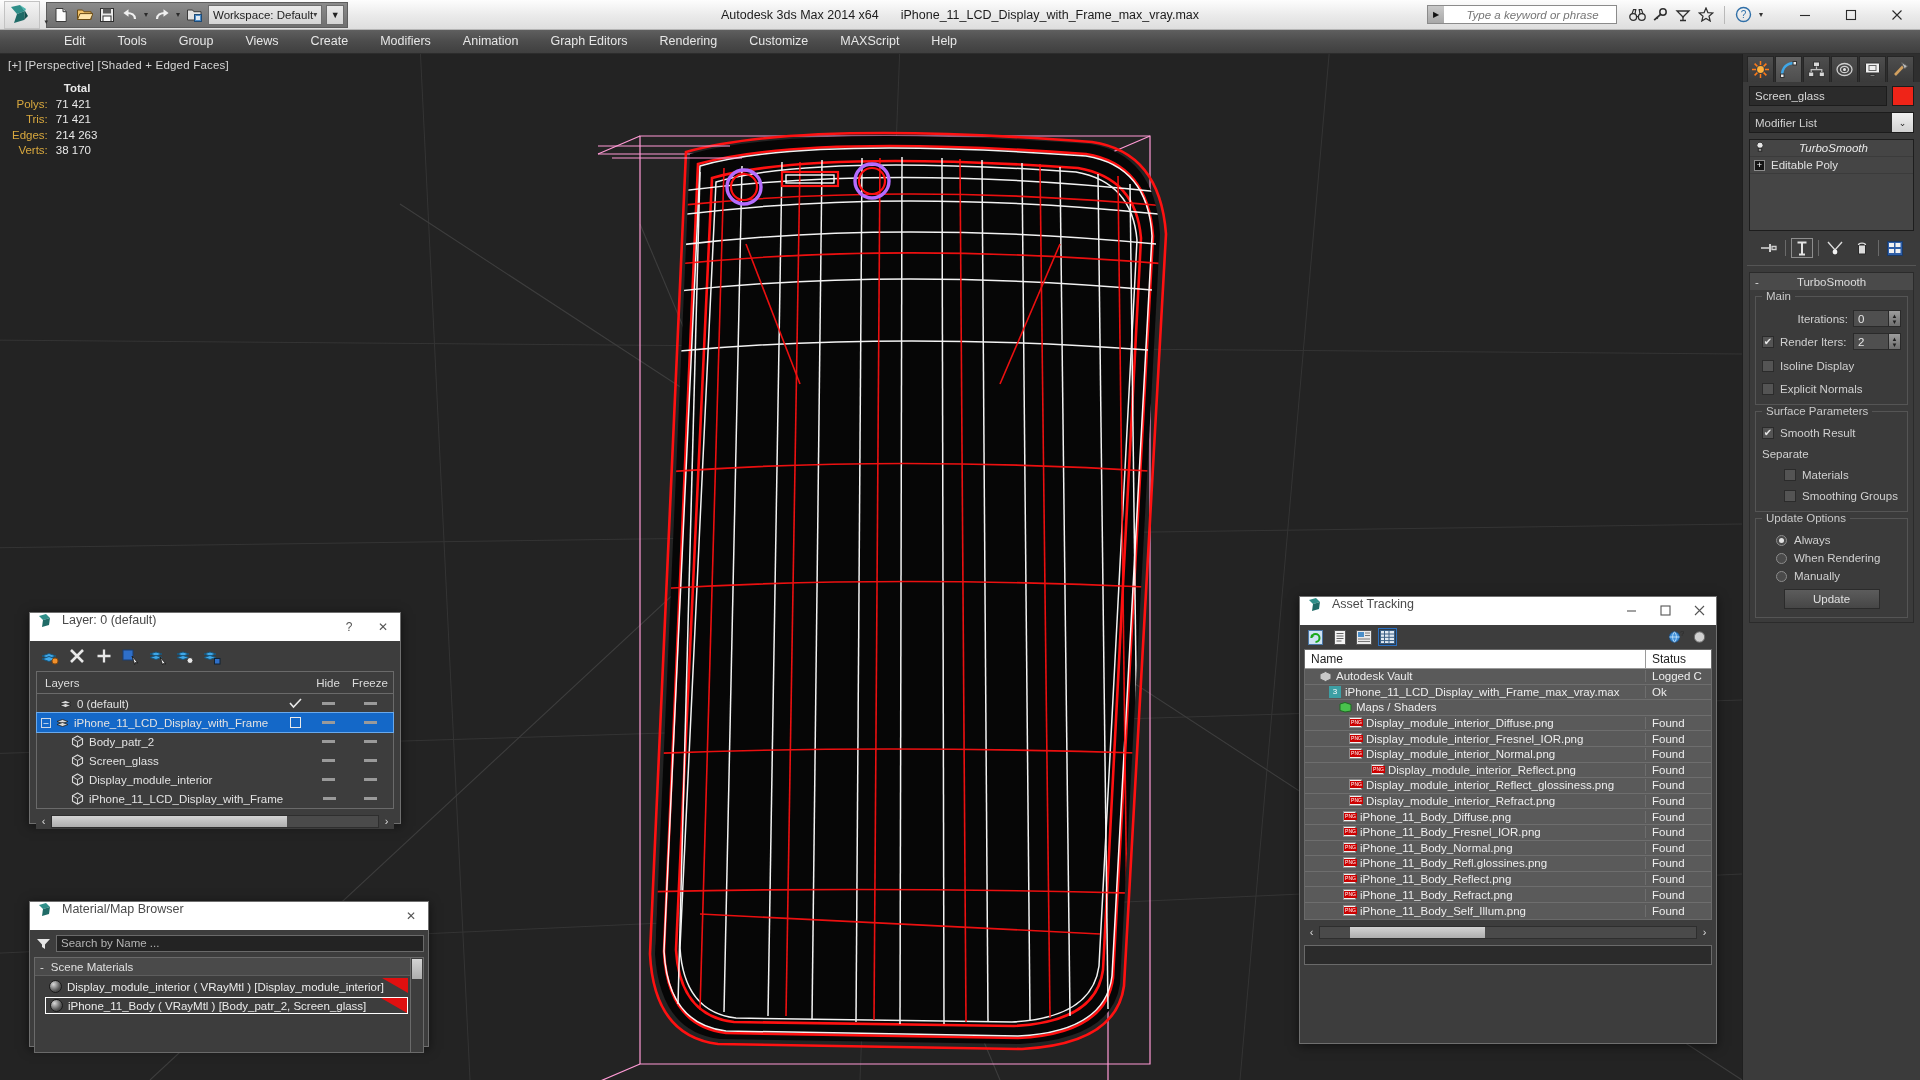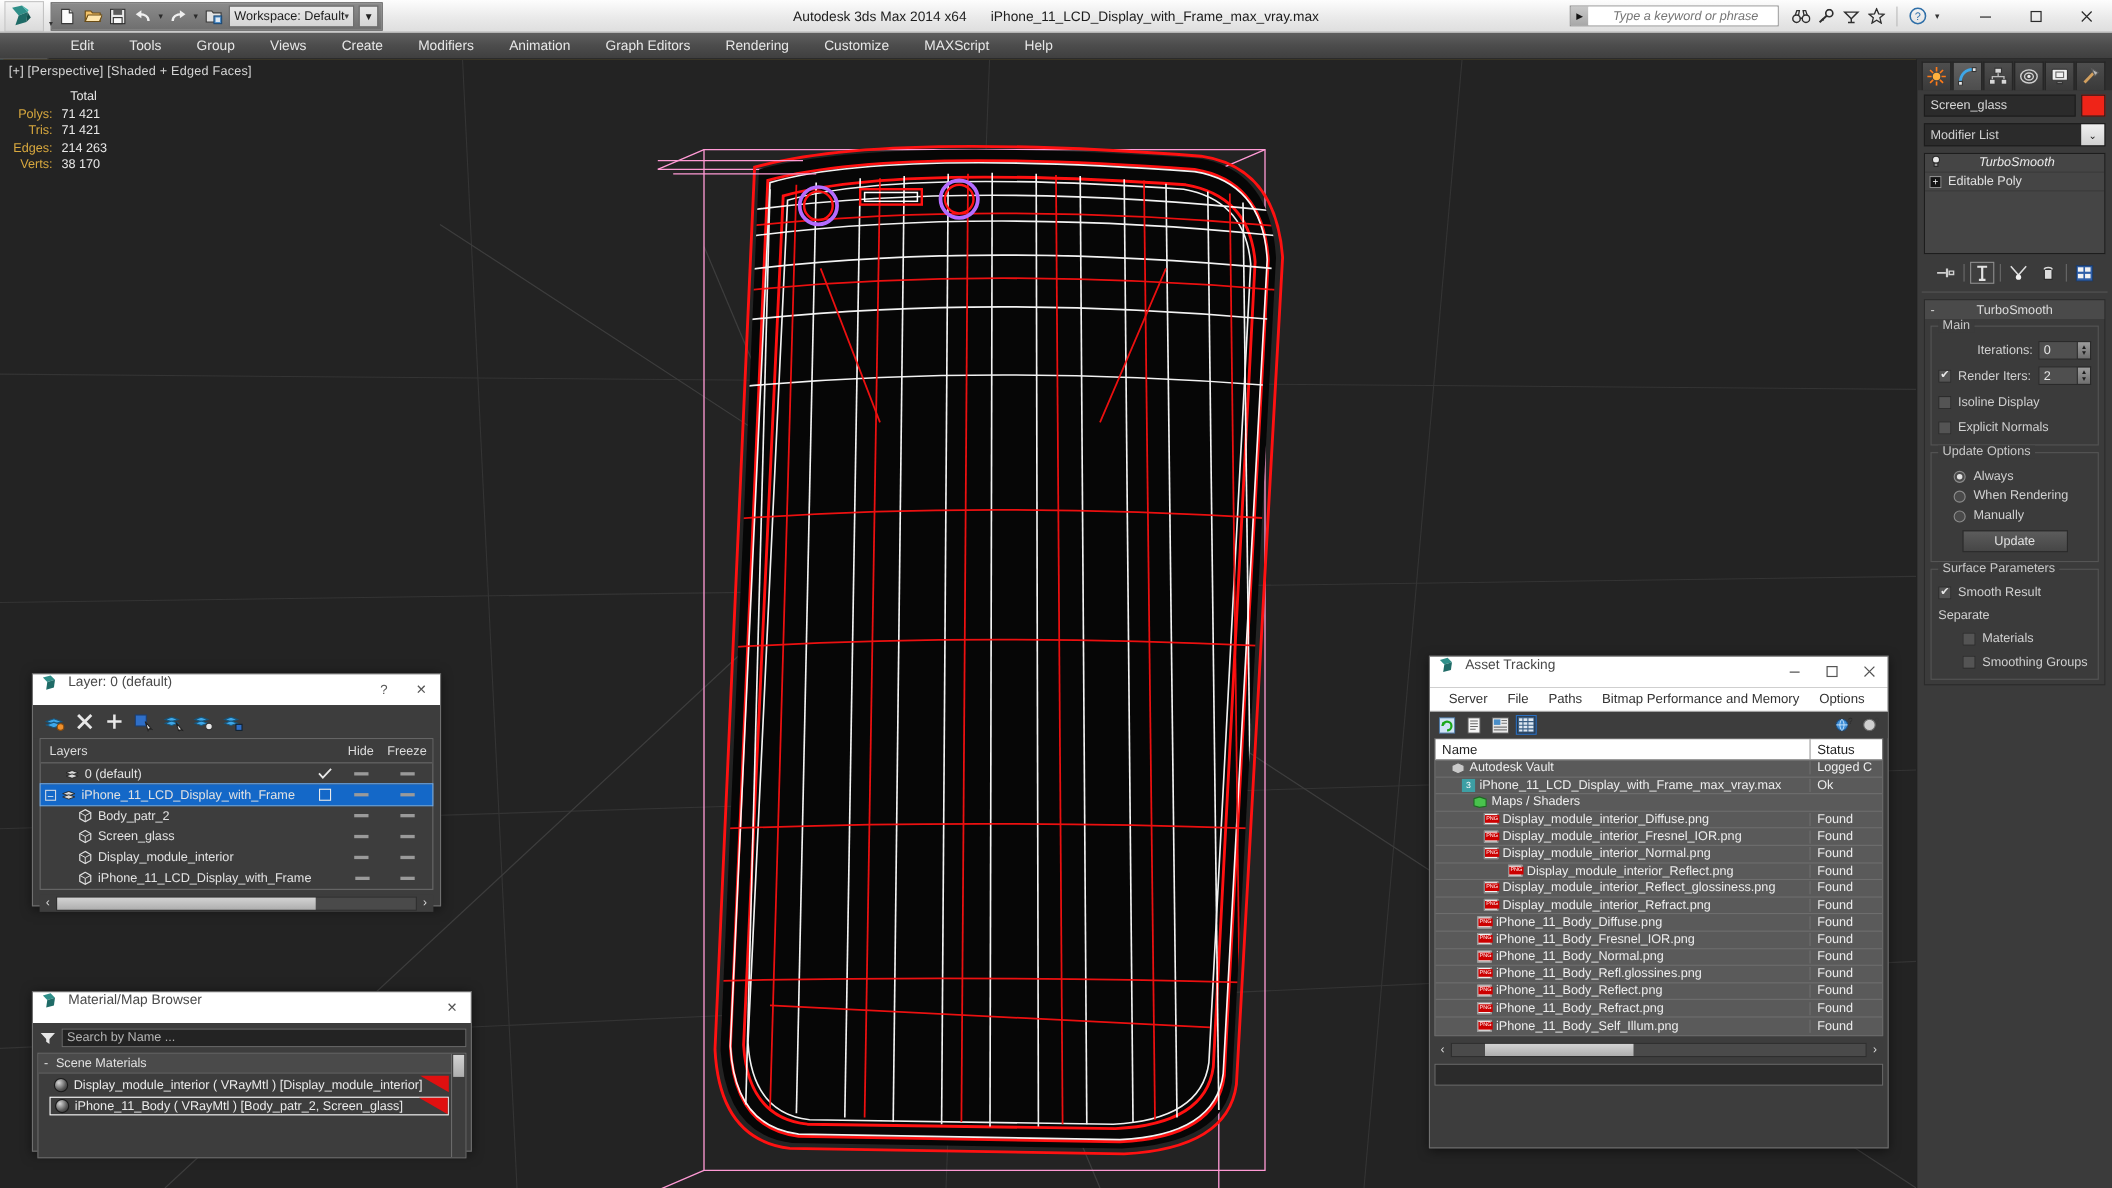"Total" .stats .hdr { font-weight: none -> bold }
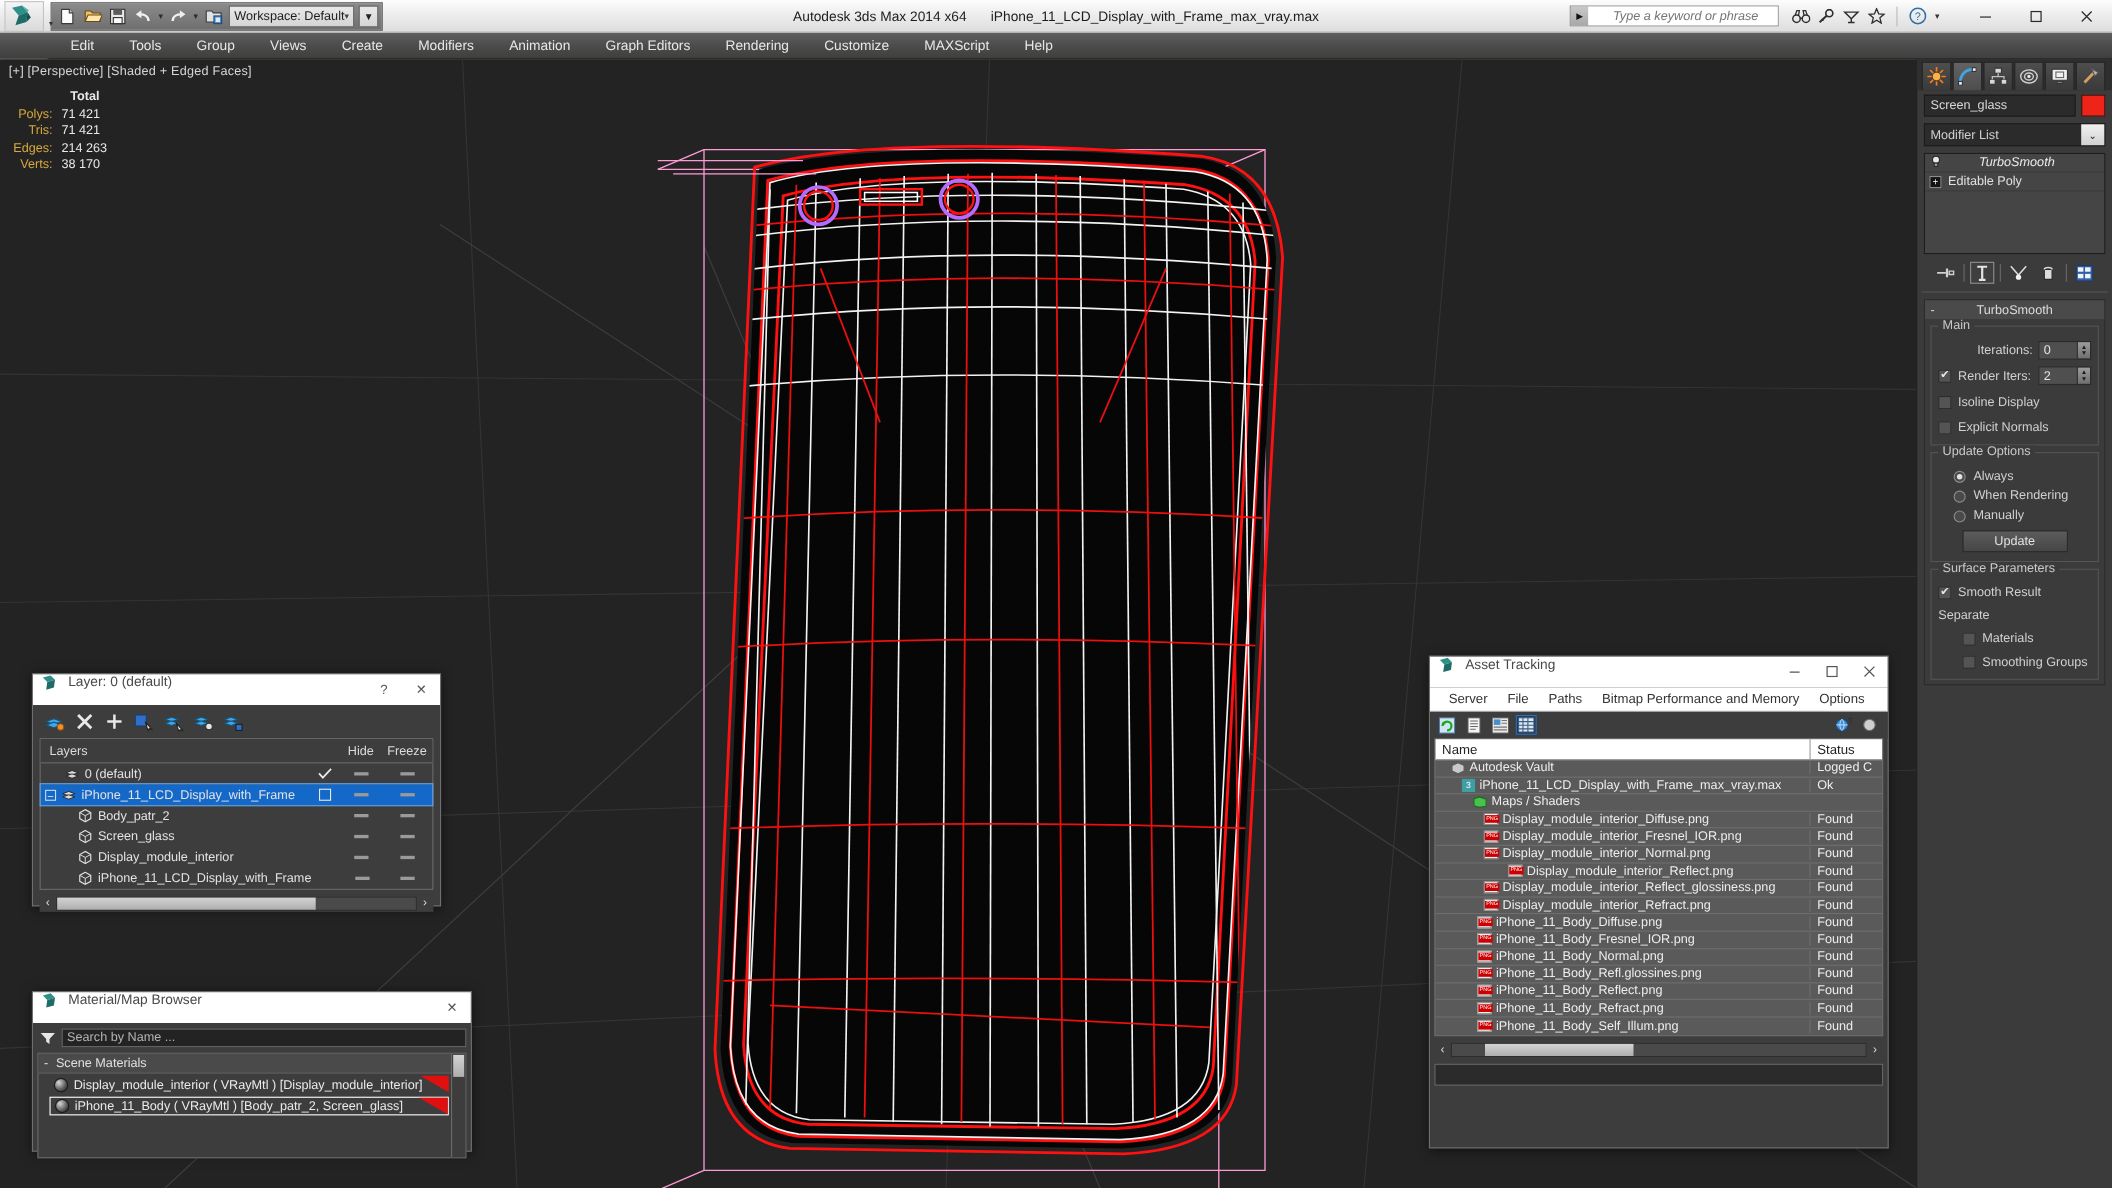"Update Options" div.group { order: before "Surface Parameters" -> after "Surface Parameters" }
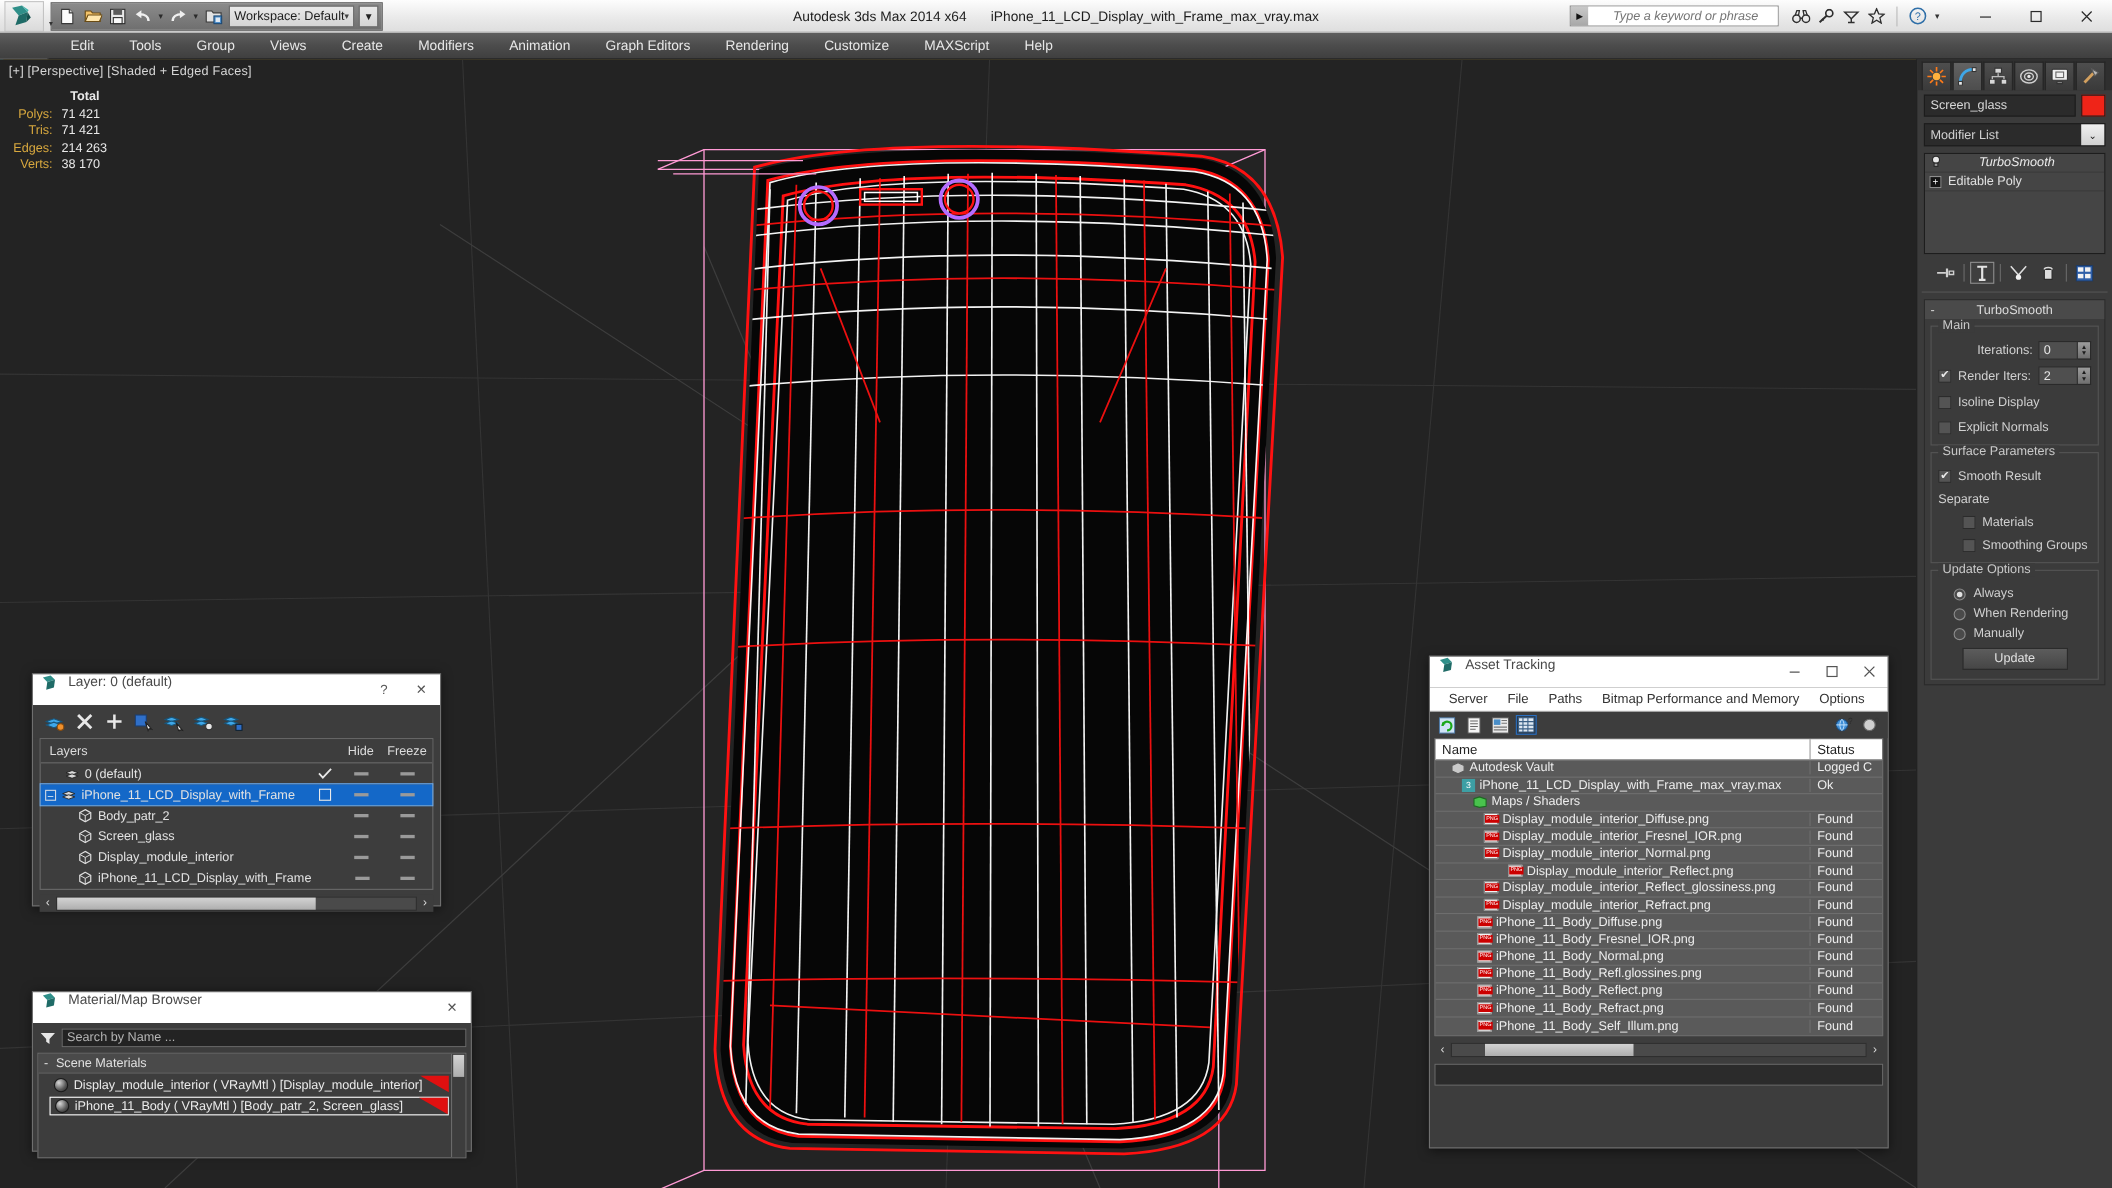"Server" div.aw-menu { html: <div> <span>Server</span> <span>File</span> <span>Paths</span> <span>Bitmap Performance and Memory</span> <span>Options</span> </div> -> none }
